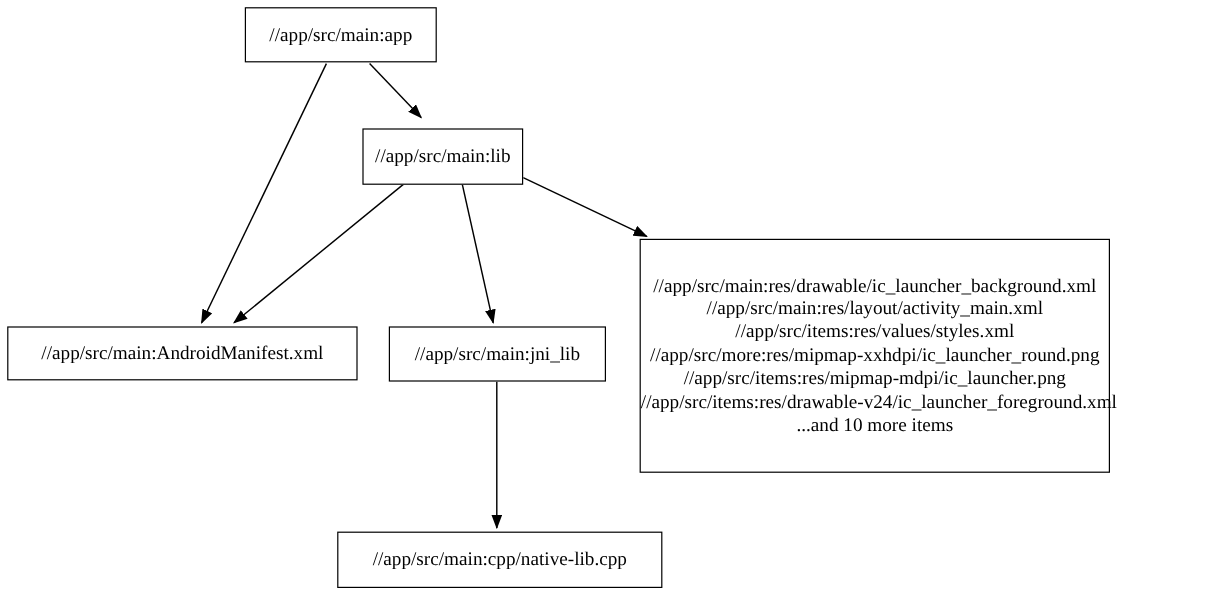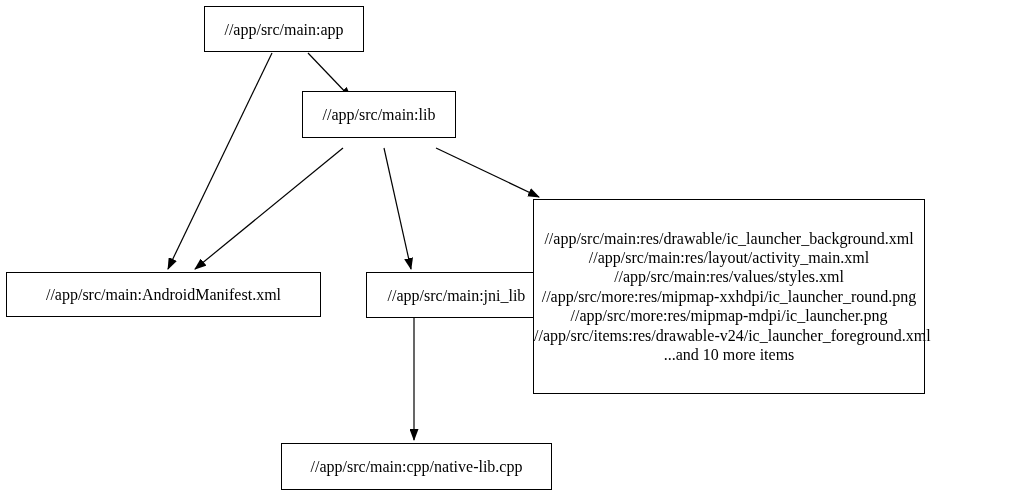"//app/src/main:lib" .node-lib { top: 91px -> 107px; width: 154px -> 134px }
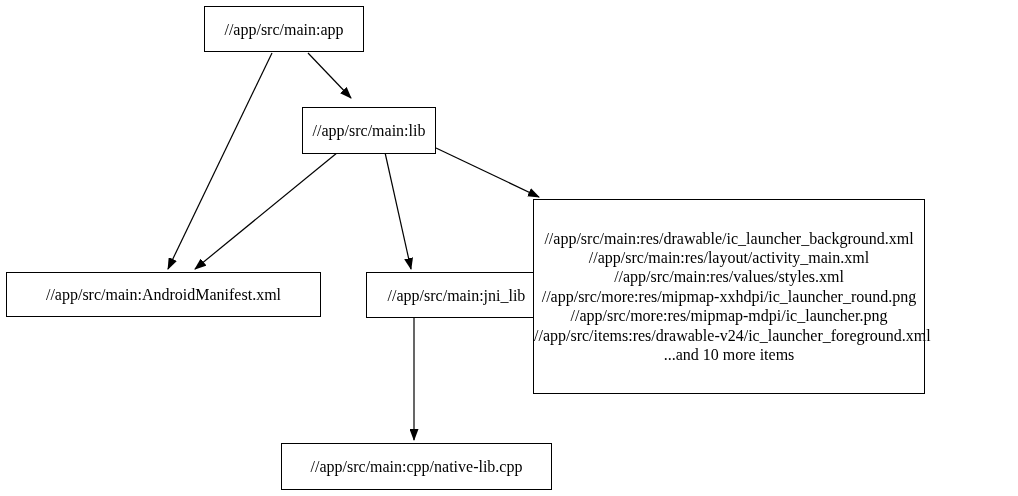"//app/src/main:res/values/styles.xml" span.res-line { text: //app/src/main:res/values/styles.xml -> //app/src/items:res/values/styles.xml }
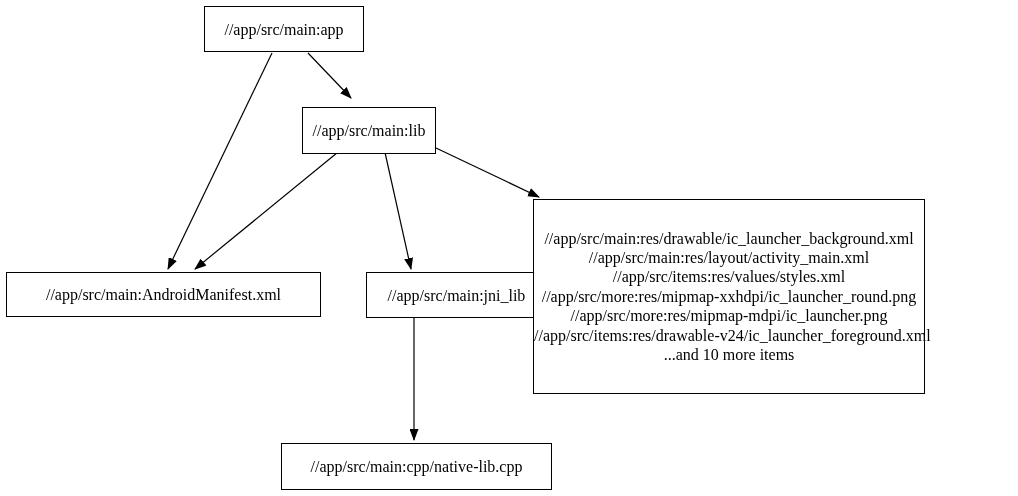"//app/src/main:AndroidManifest.xml" .node-manifest { width: 315px -> 292px }
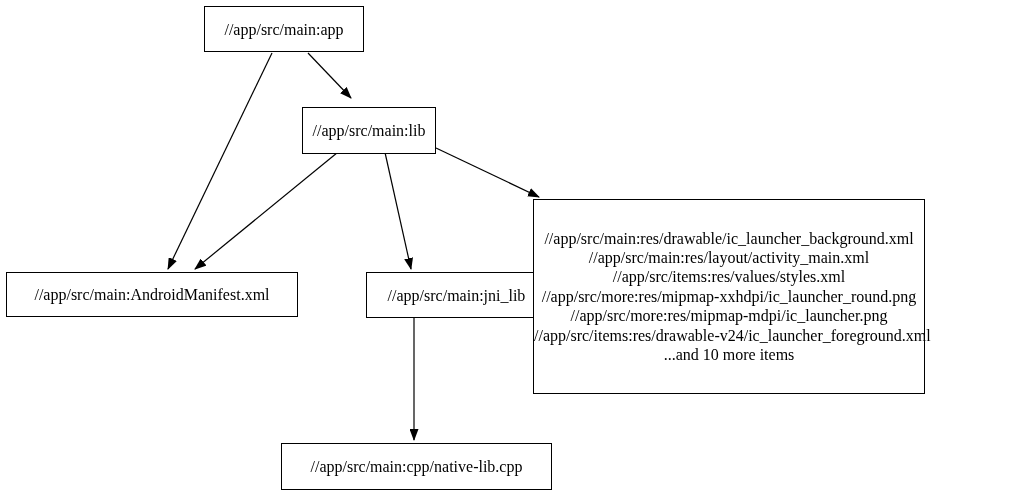"//app/src/main:jni_lib" .node-jni-lib { margin-left: 42px -> none }
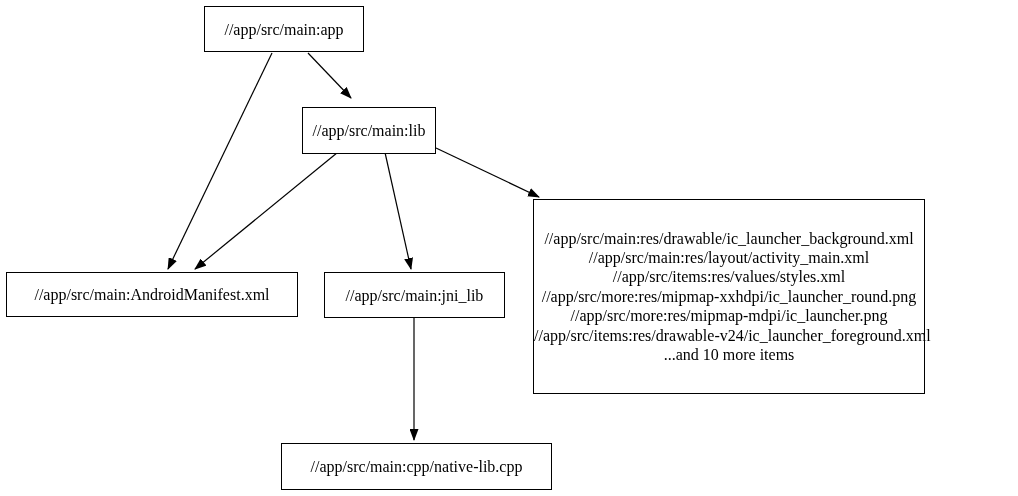"//app/src/more:res/mipmap-mdpi/ic_launch" span.res-line { text: //app/src/more:res/mipmap-mdpi/ic -> //app/src/items:res/mipmap-mdpi/ic }
